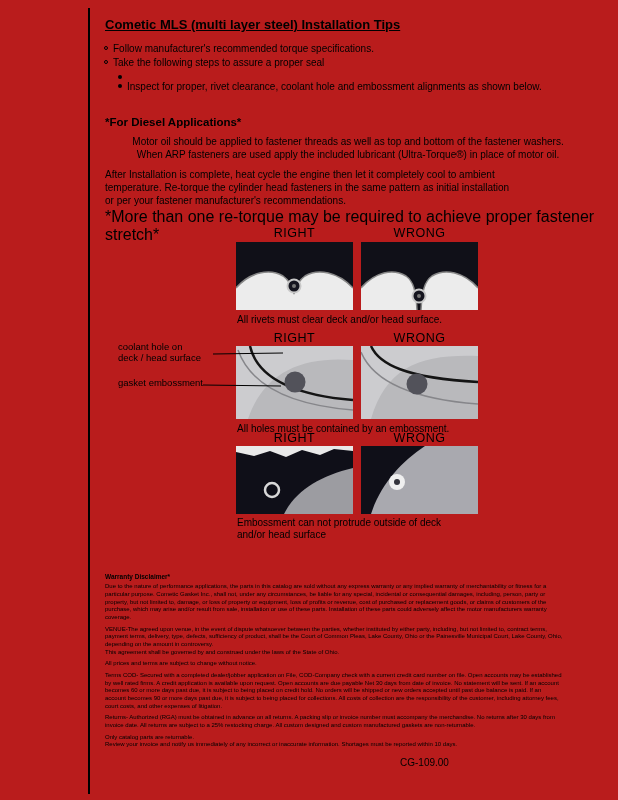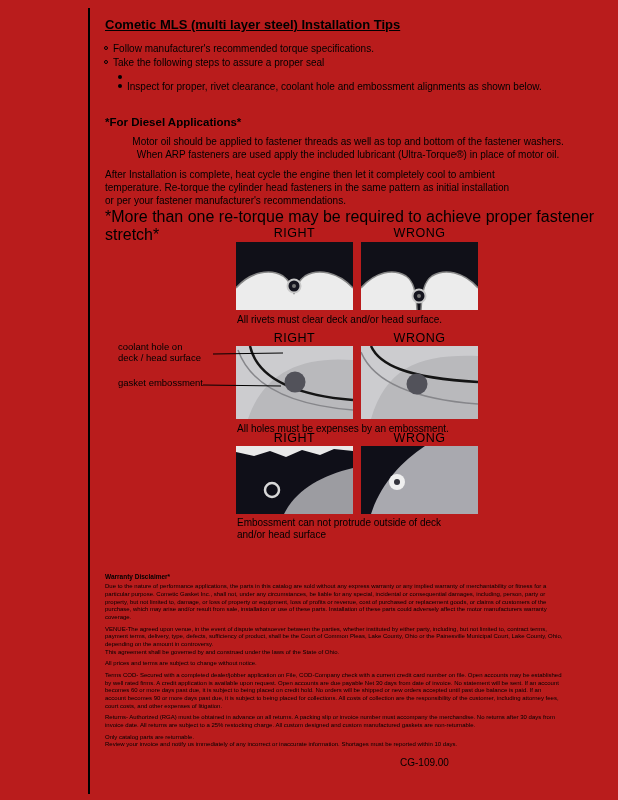"All holes must be expenses" div.caption { text: expenses -> contained }
